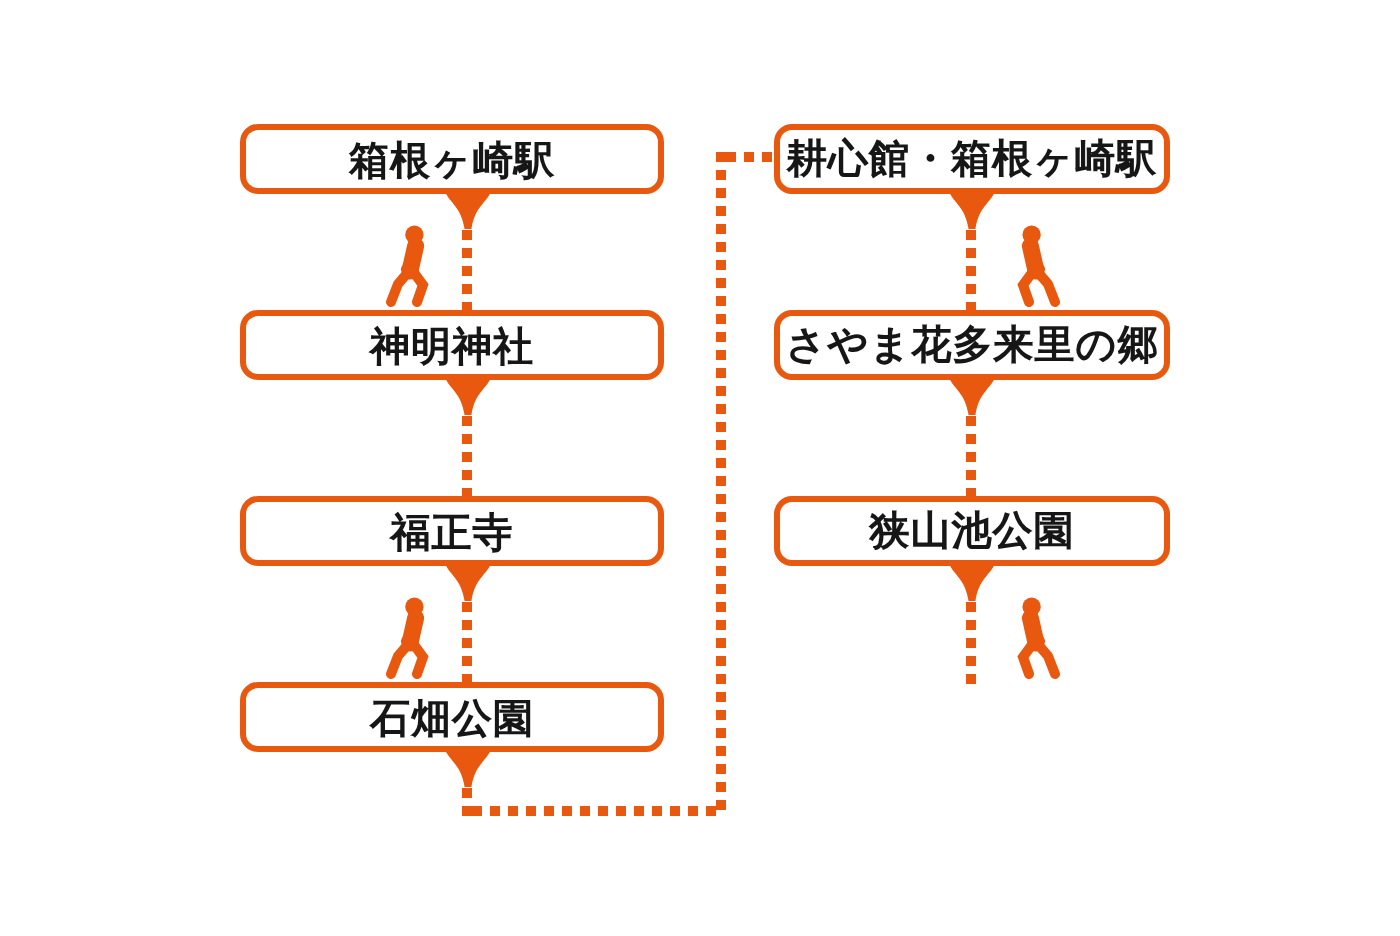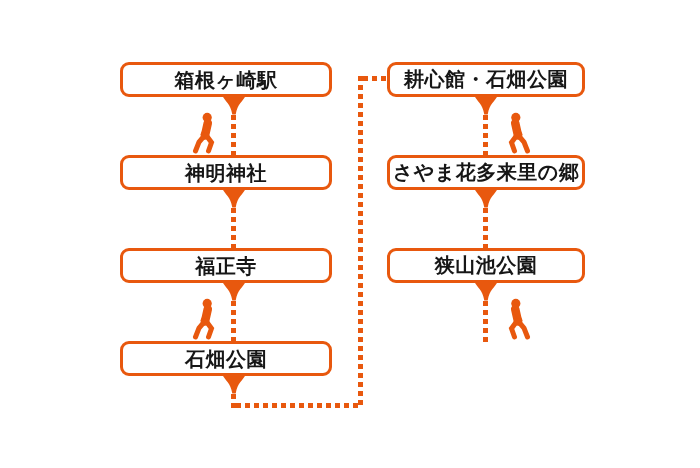"耕心館・石畑公園" span { text: 石畑公園 -> 箱根ヶ崎駅 }
